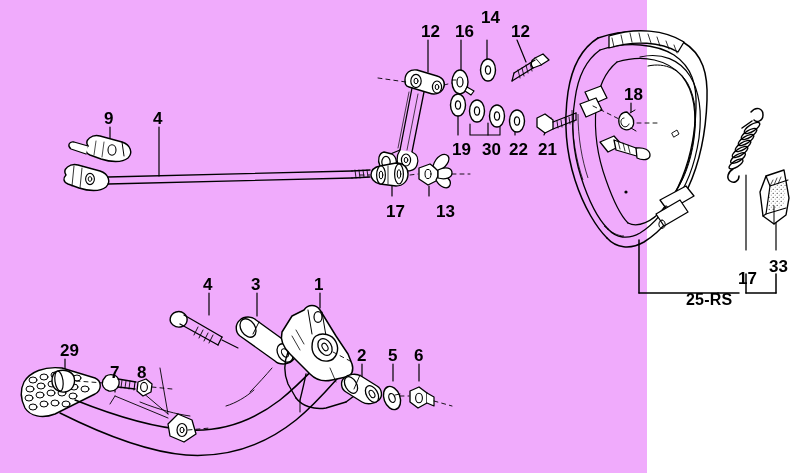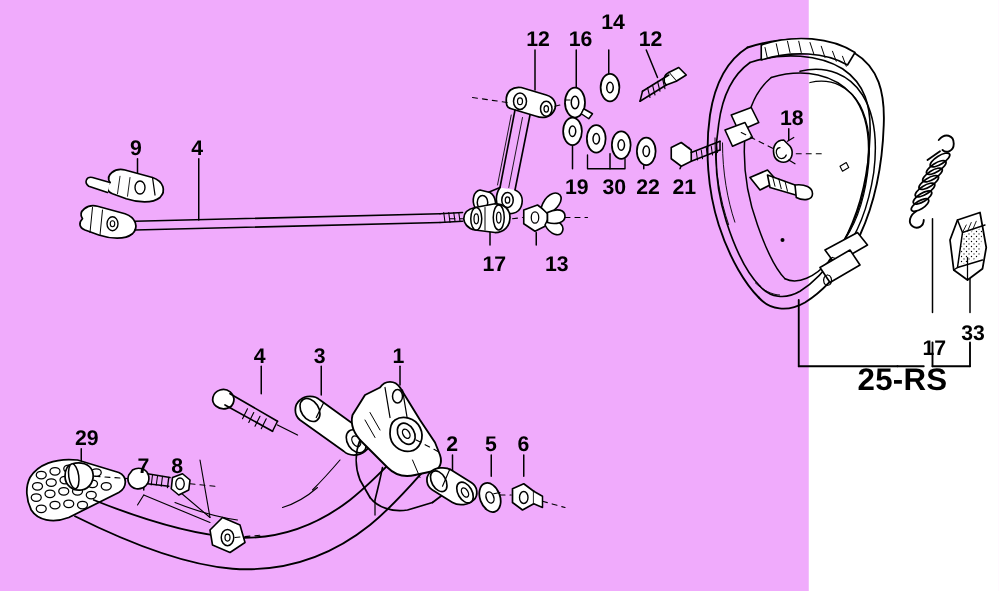"25-RS" .c-big { font-size: 25px -> 16px }
